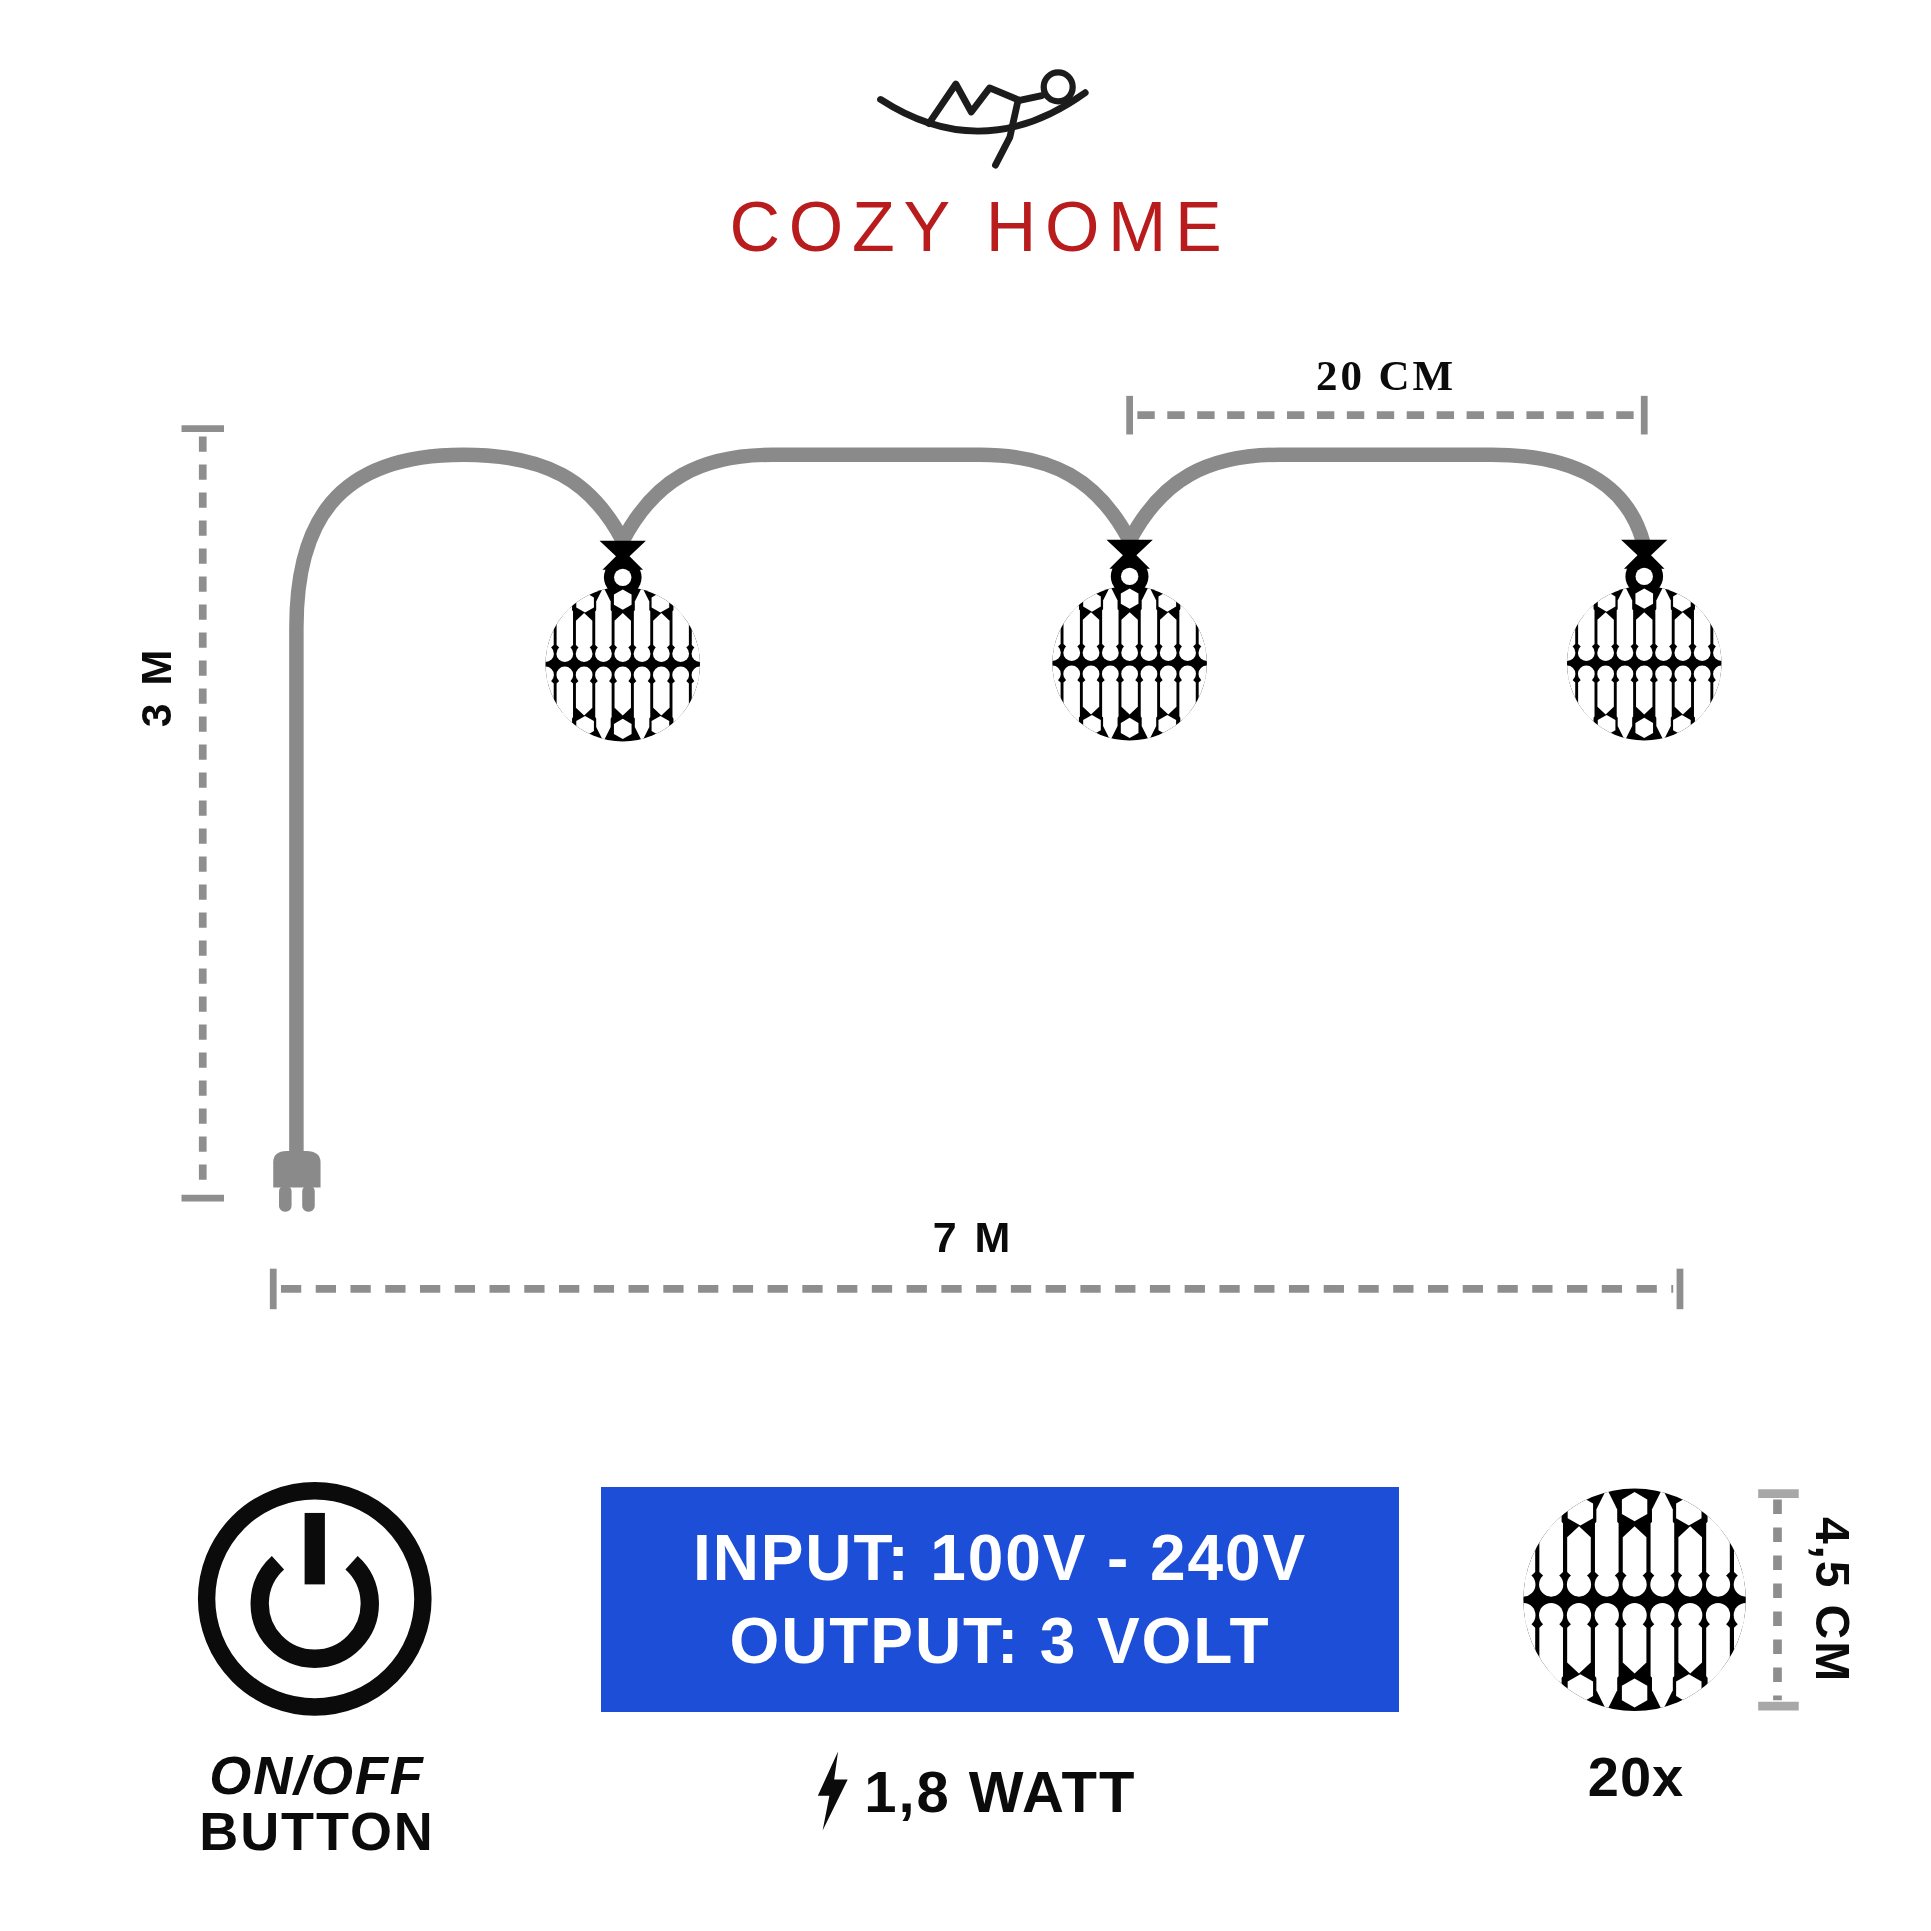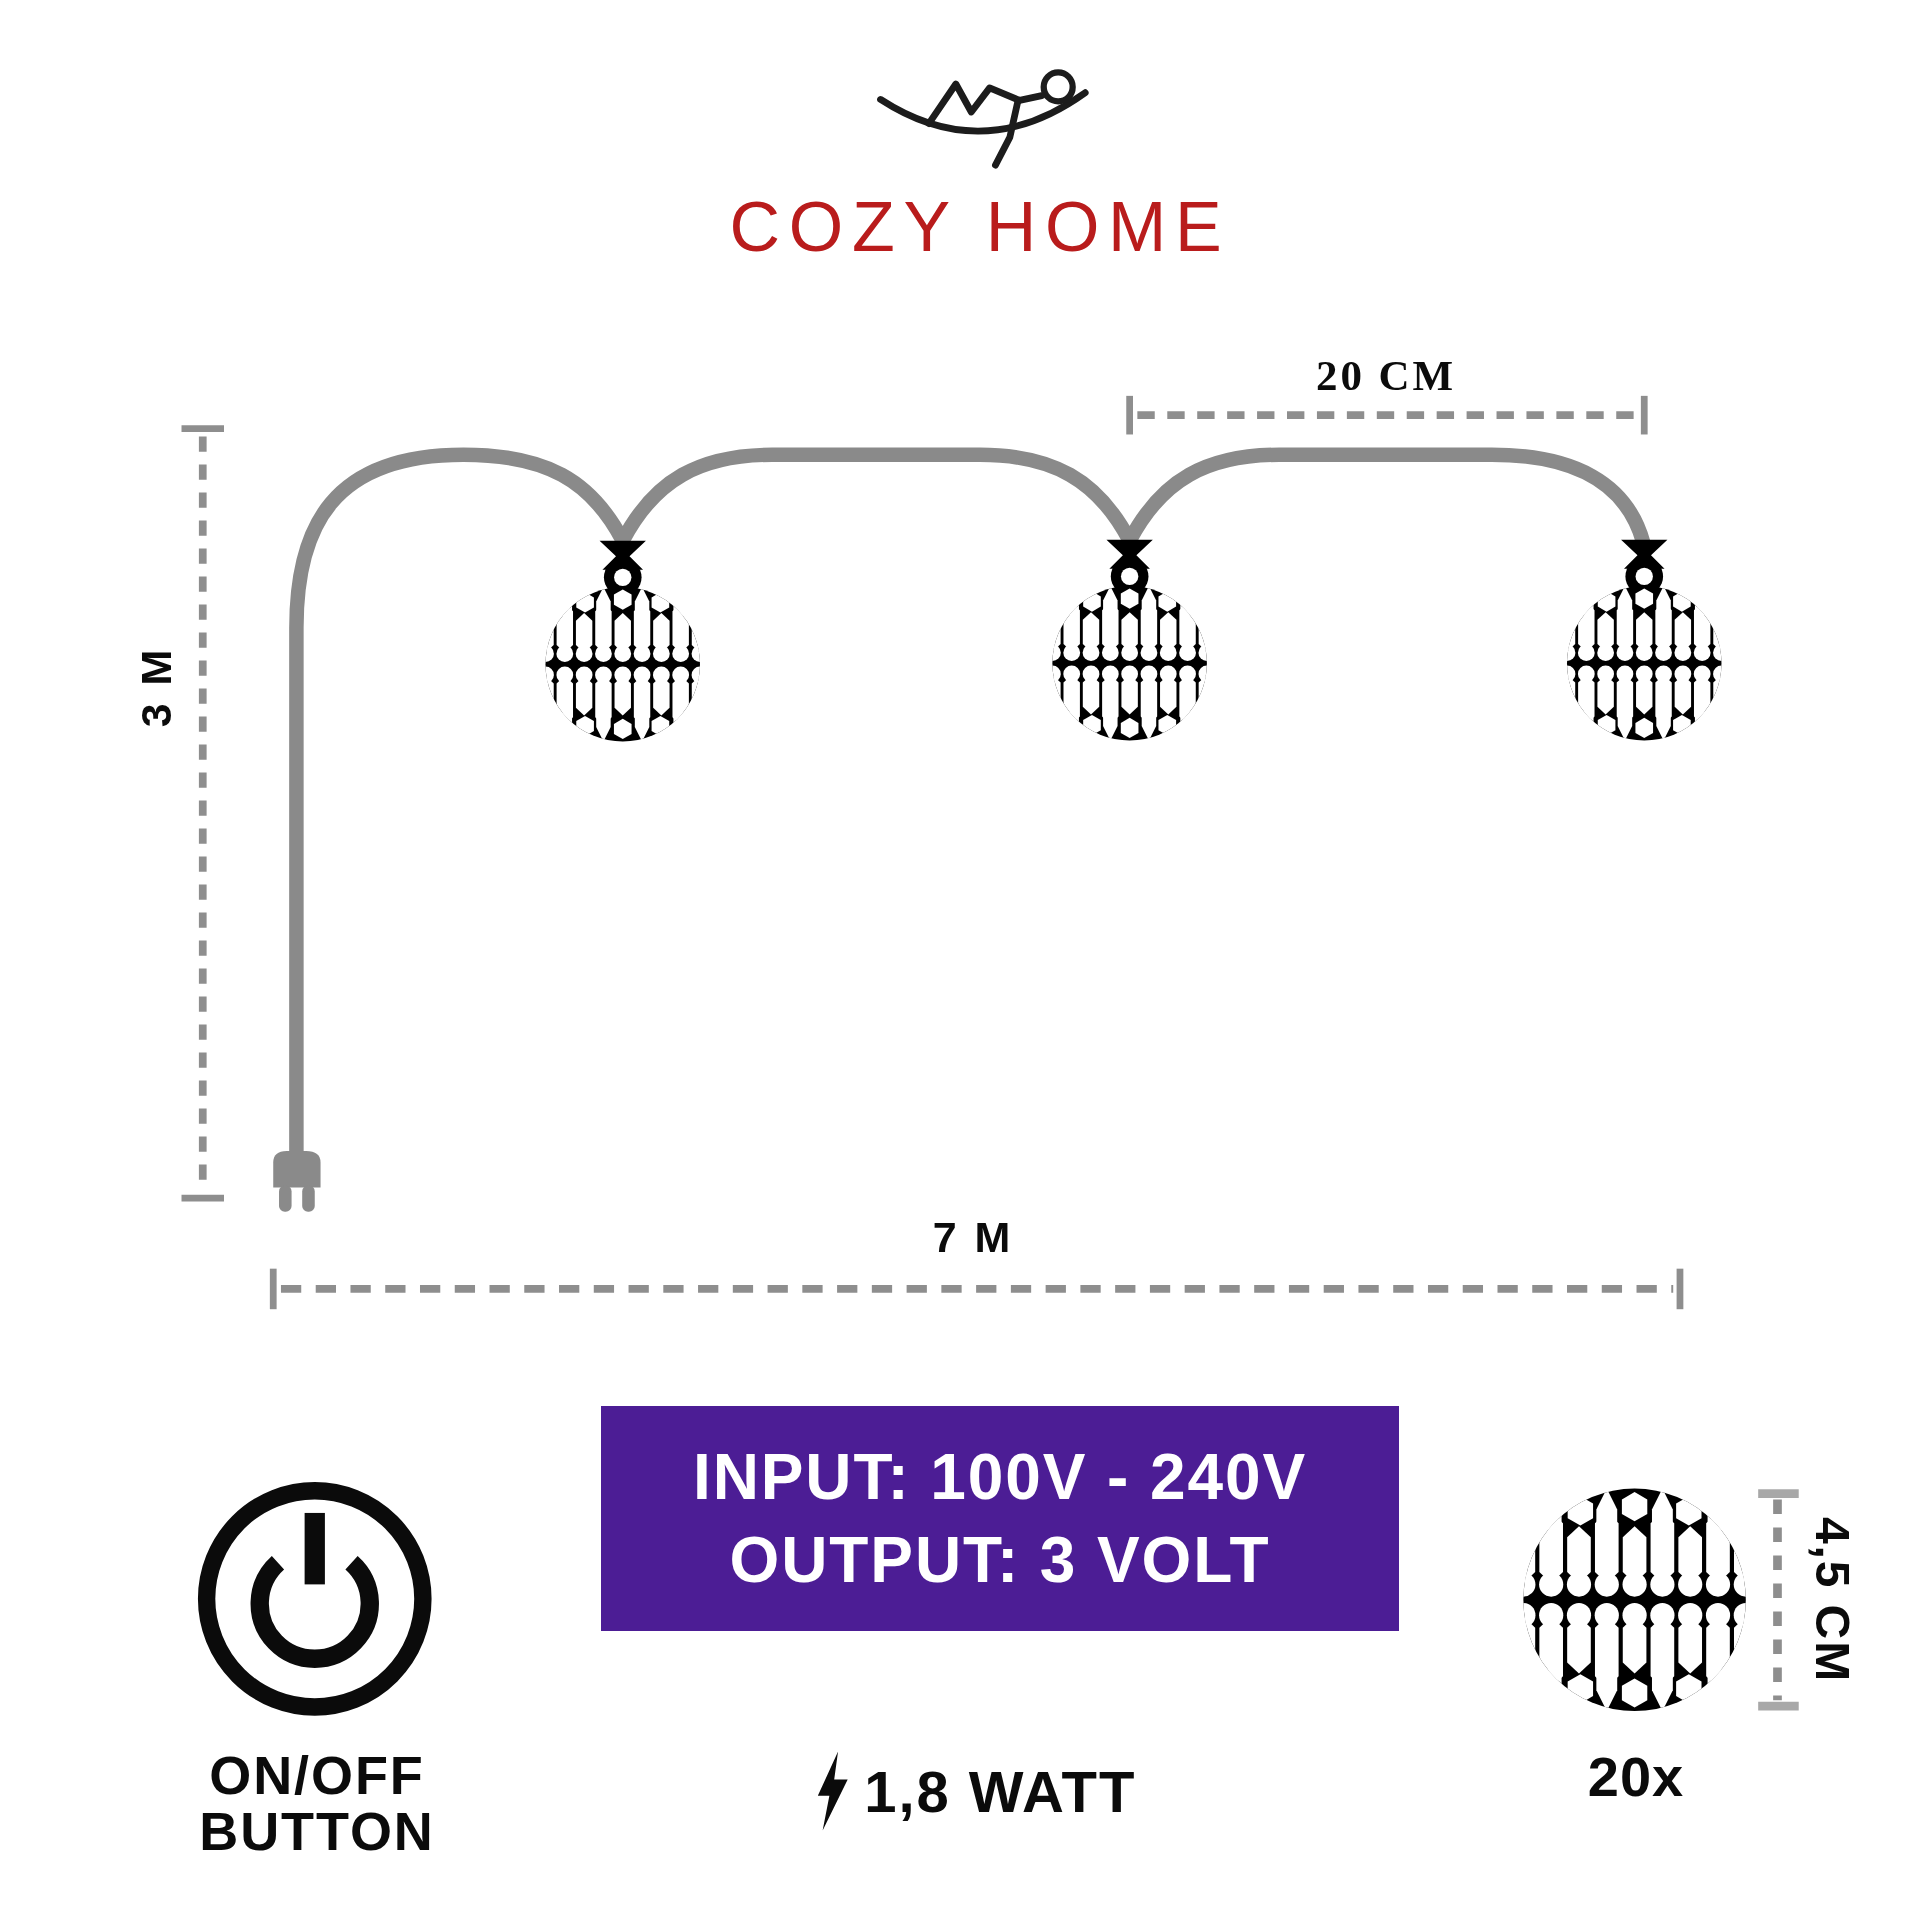"INPUT: 100V - 240V" .panel { background: #4c1d95 -> #1d4ed8; top: 1406px -> 1487px }
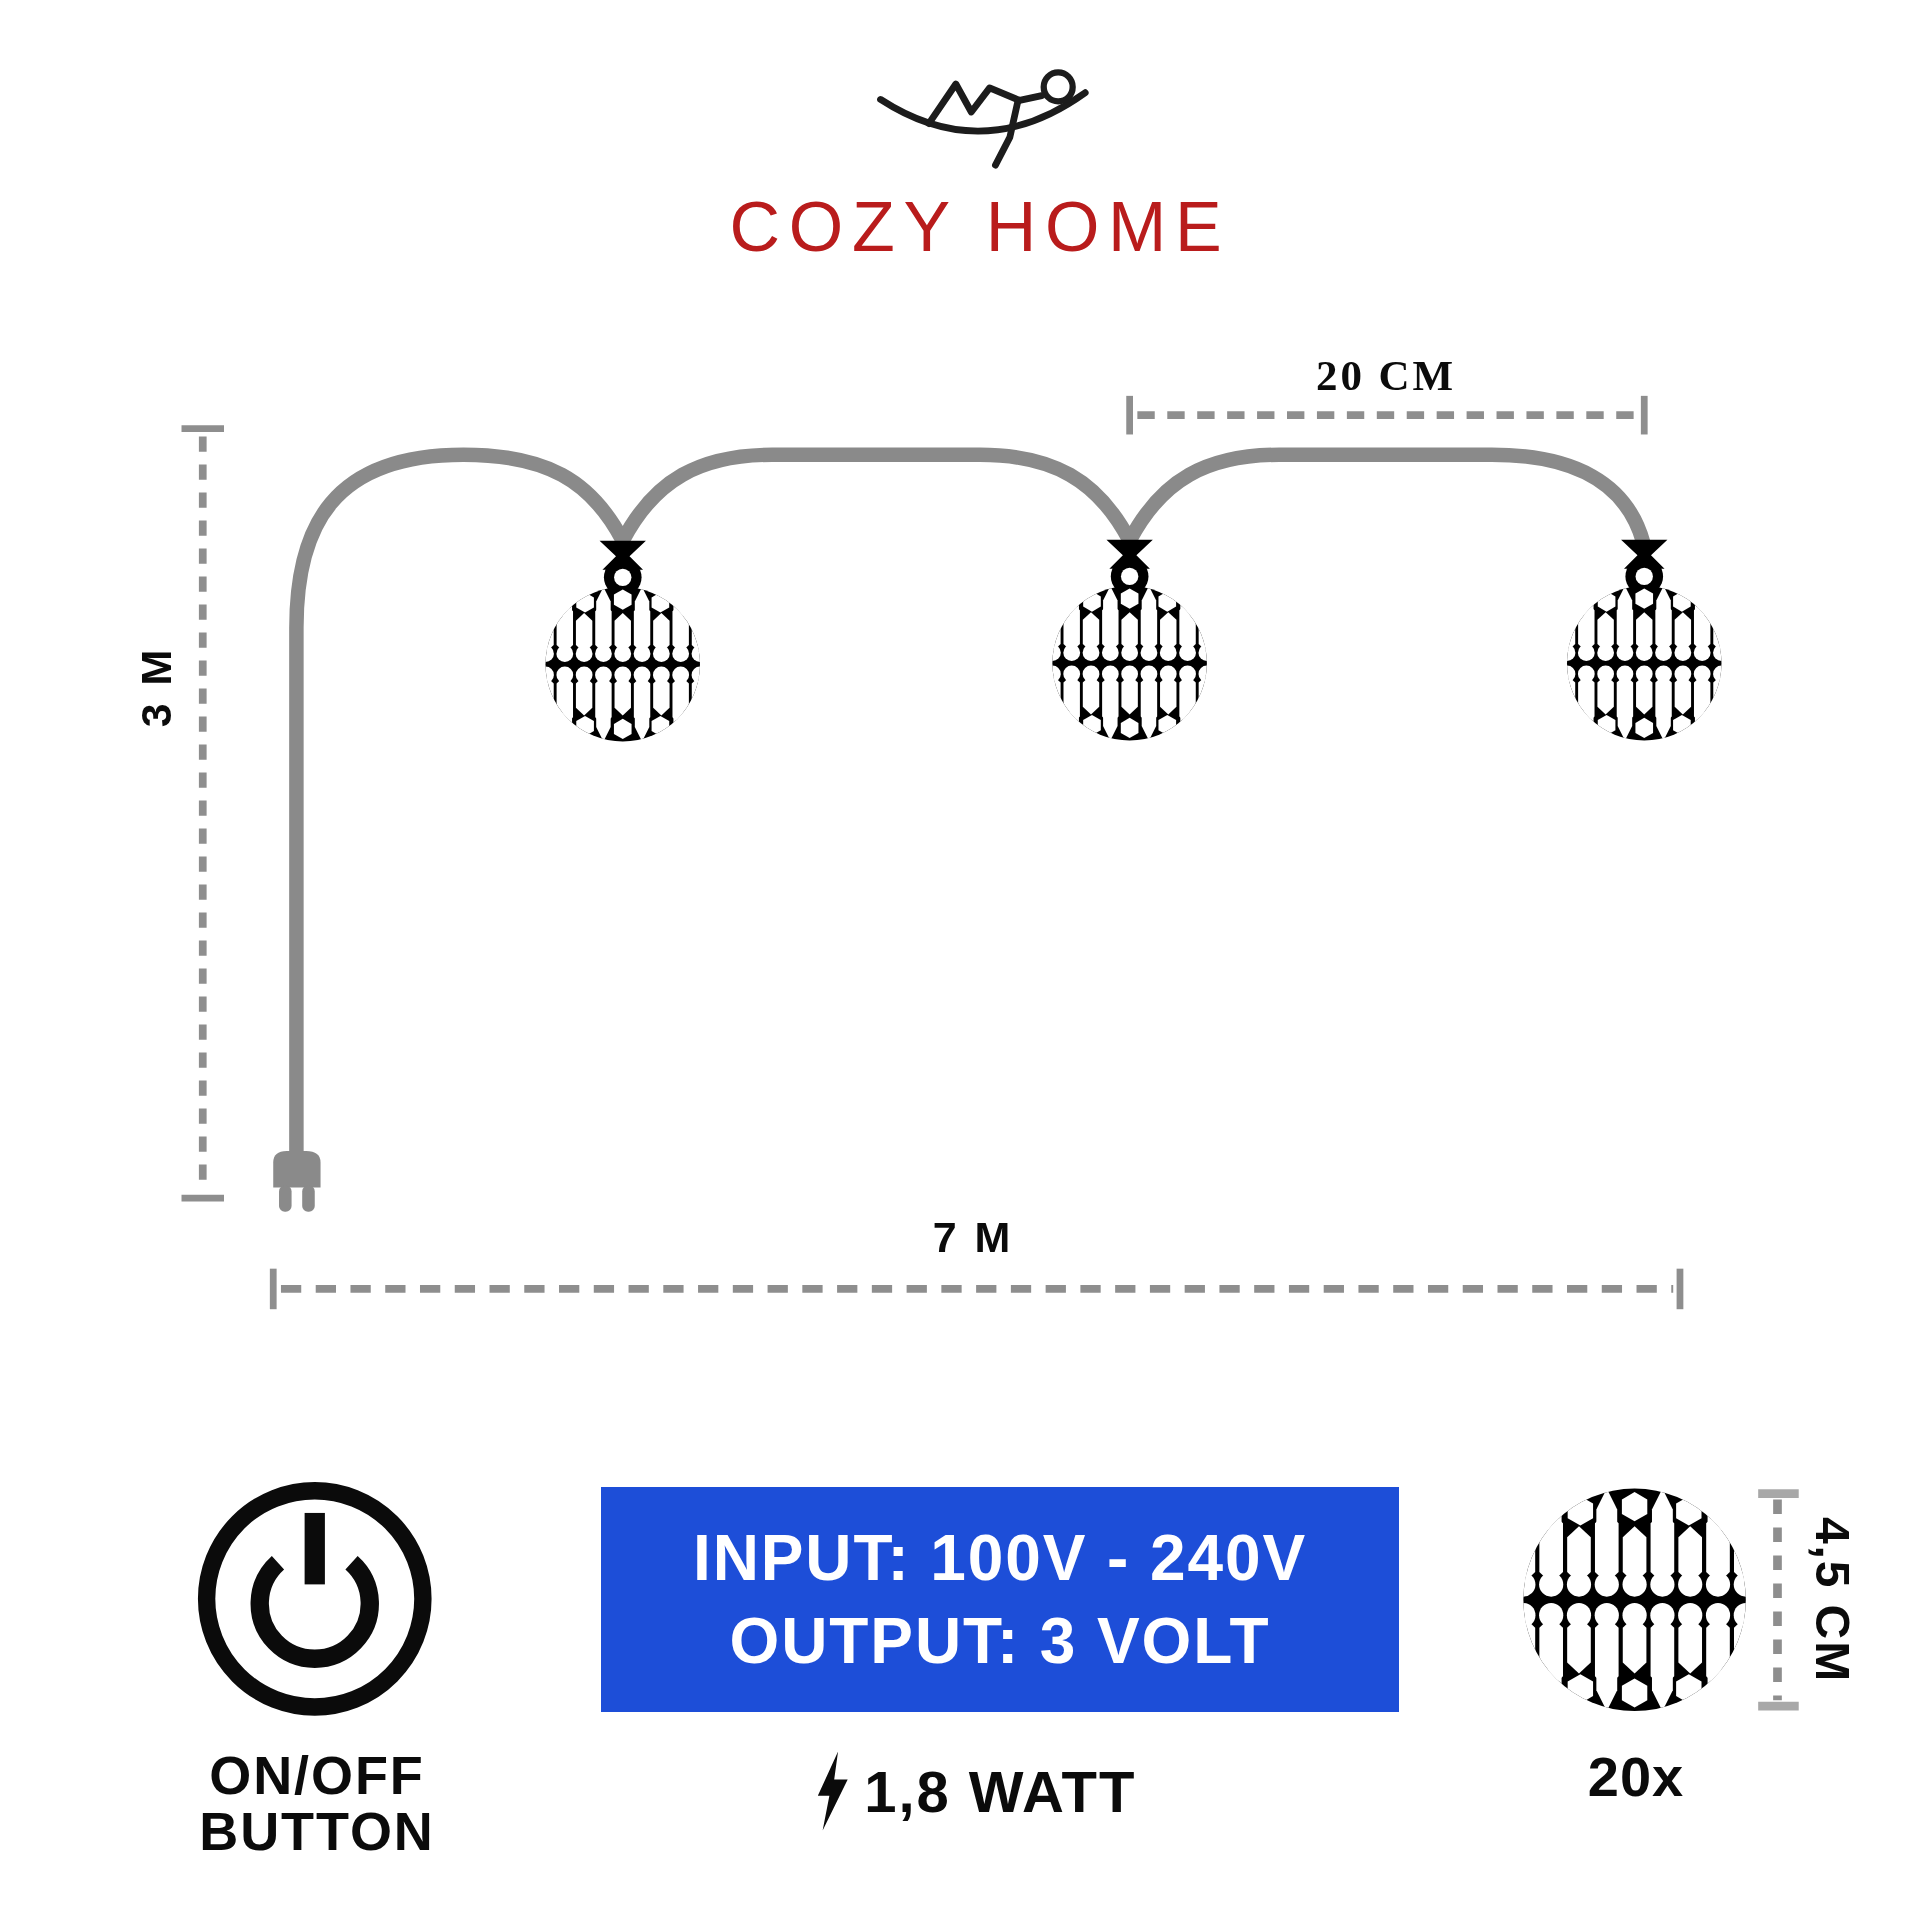"ON/OFF" div.label { font-style: none -> italic }
